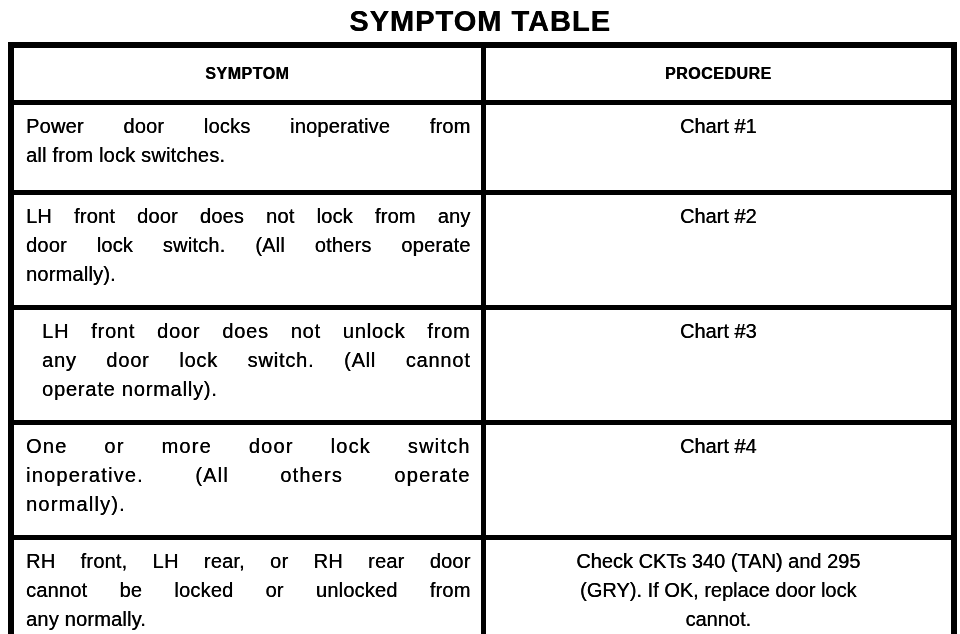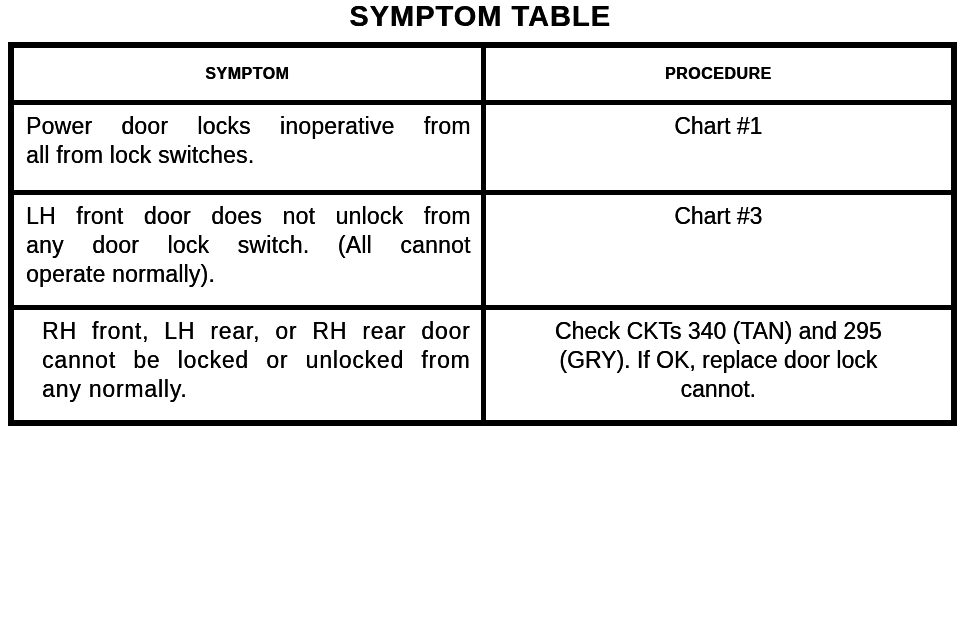"SYMPTOM TABLE" .page-title { padding-top: none -> 5px }
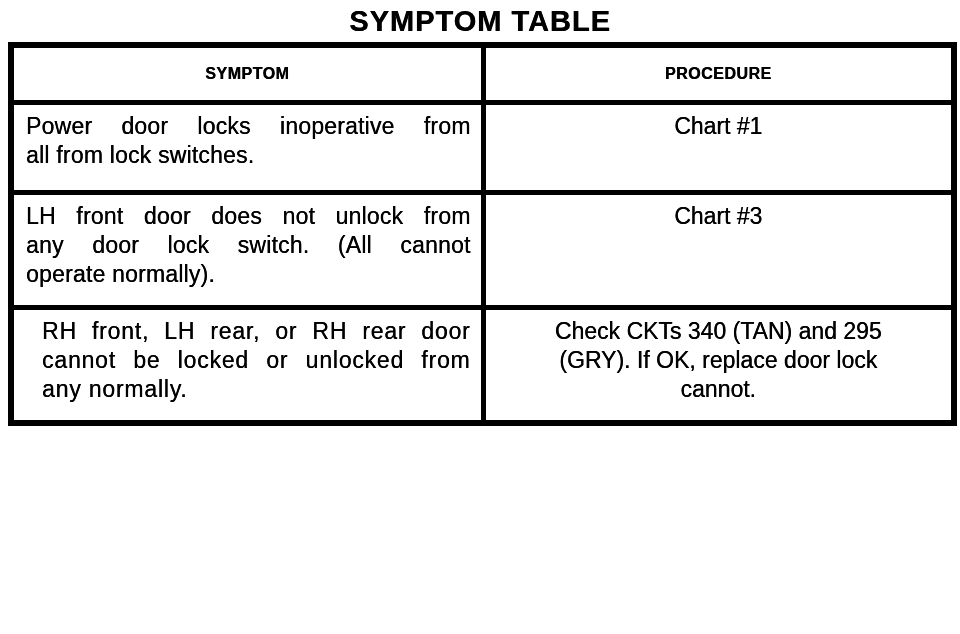"Power door locks inoperative from" td { font-size: 23px -> 20px }
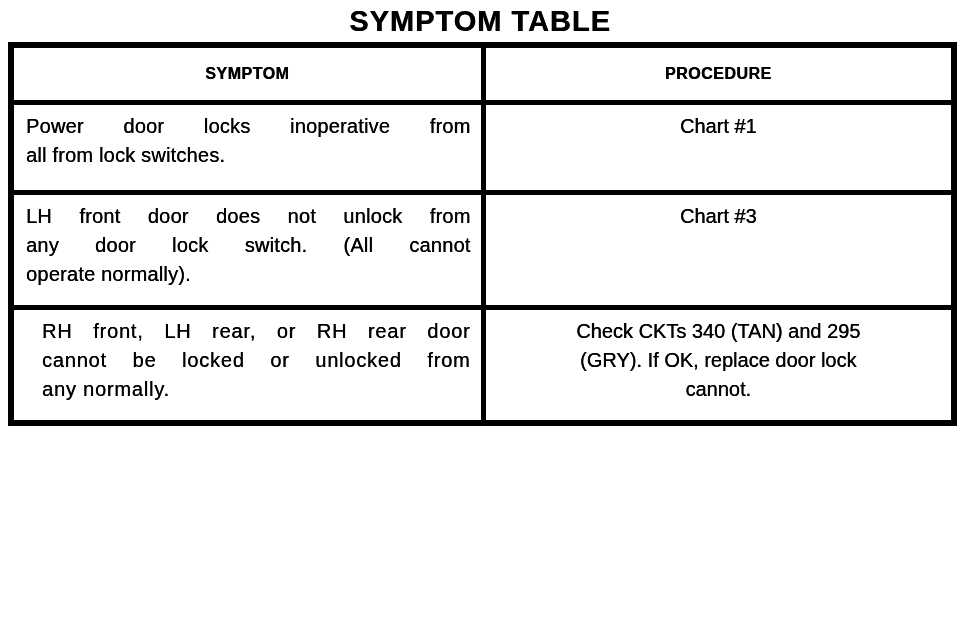"LH front door does not lock" tr { html: none -> <tr> <td> <div>LH front door does not lock from any</div> <div>door lock switch. (All others operate</div> <div>normally).</div> </td> <td> <div>Chart #2</div> </td> </tr> }
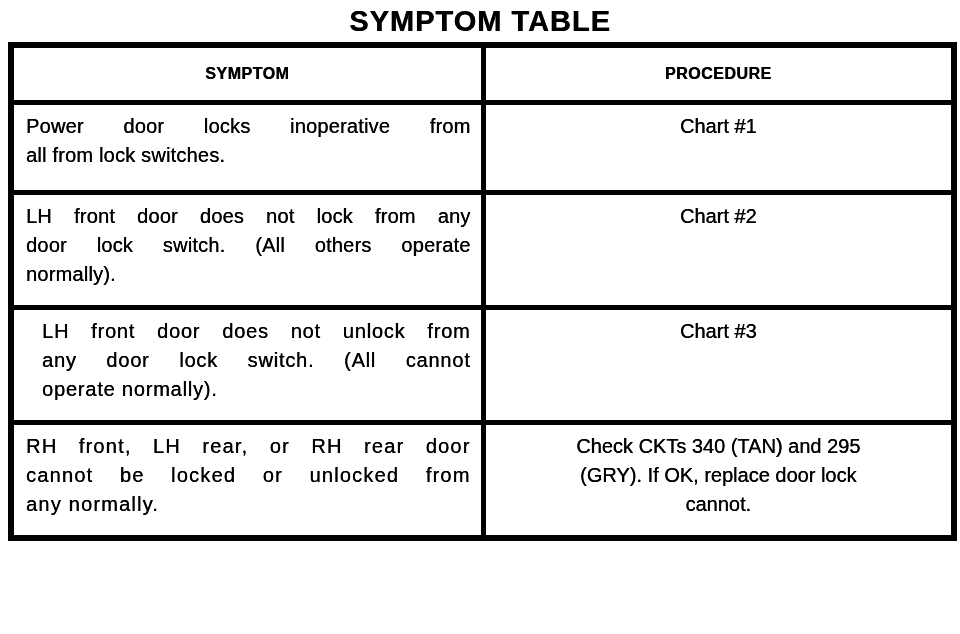"One or more door lock" tr { html: none -> <tr> <td> <div>One or more door lock switch</div> <div>inoperative. (All others operate</div> <div>normally).</div> </td> <td> <div>Chart #4</div> </td> </tr> }
